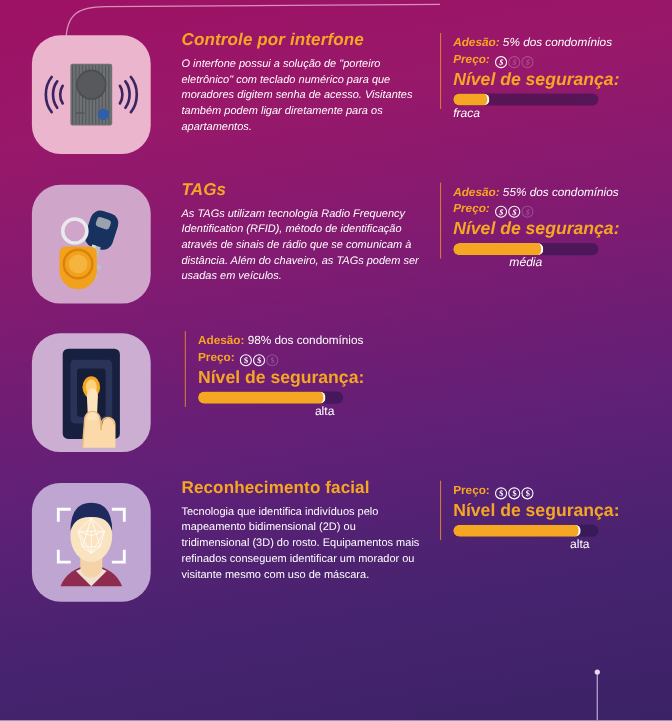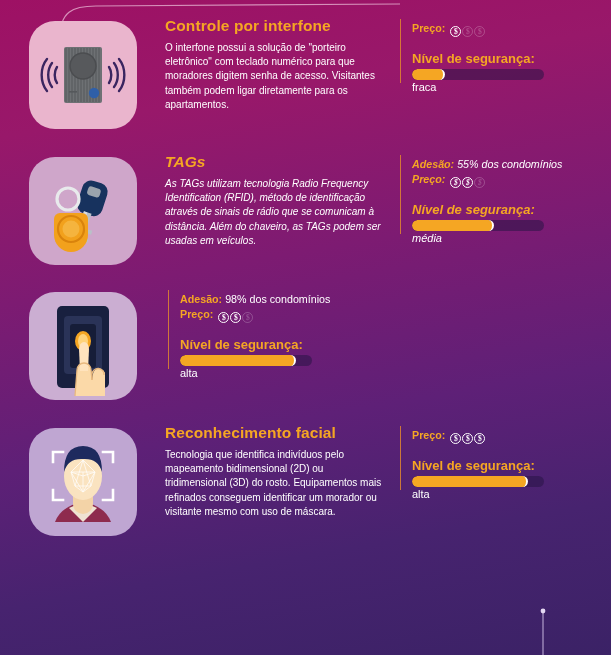"Controle por interfone" .row-1 { font-style: none -> italic; padding-top: 17px -> 28px }
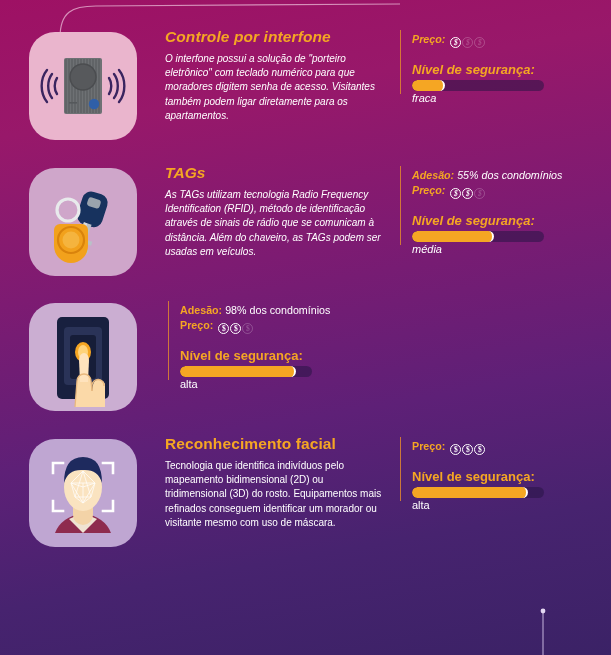"Adesão: 5% dos condomínios" div.stat-line { html: none -> <div> <span>Adesão:</span> <span>5% dos condomínios</span> </div> }
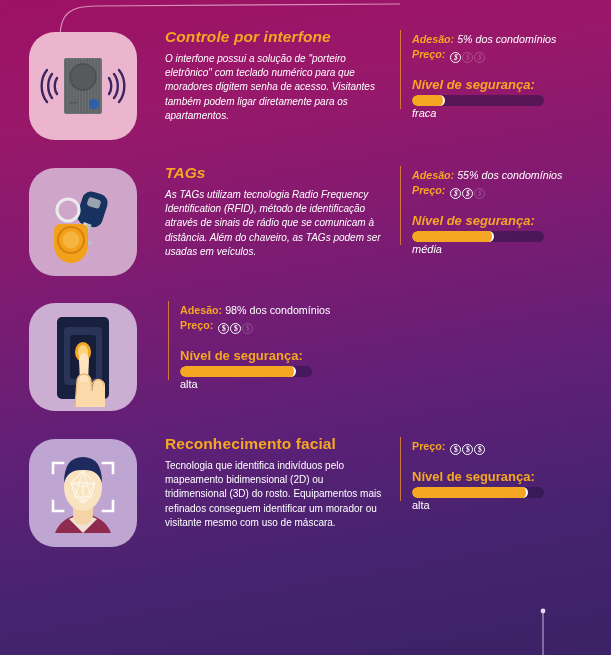"Nível de segurança:" .level-label { font-size: 13px -> 16px; margin-top: 14px -> 2px }
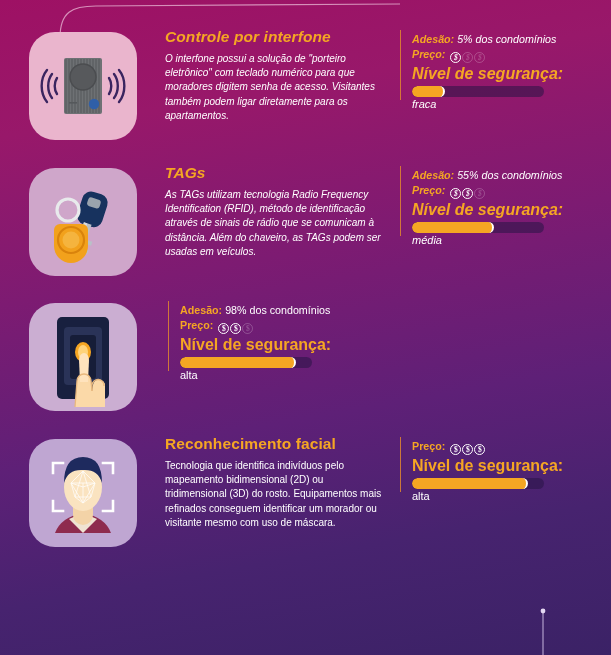"média" .cap-mid { text-align: none -> center }
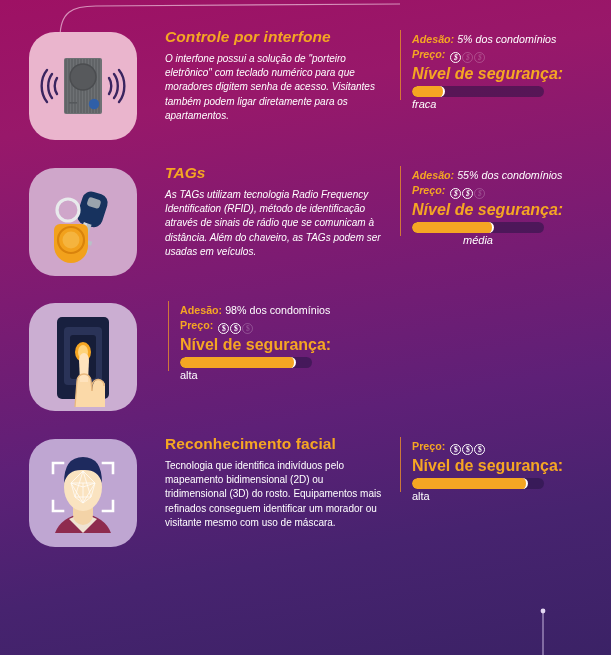"alta" .cap-right { text-align: left -> right }
